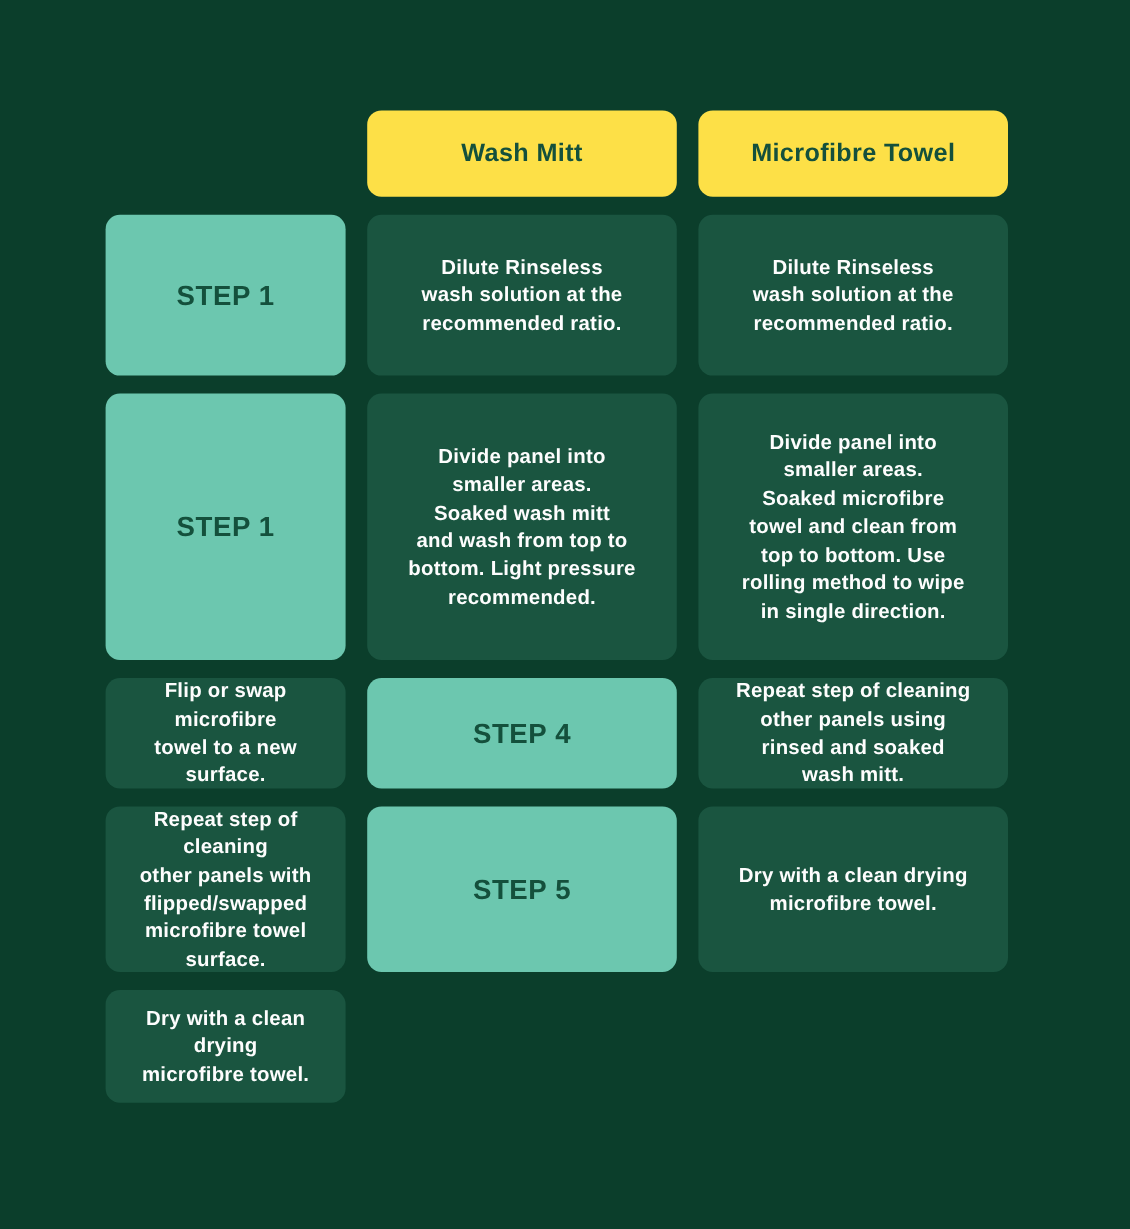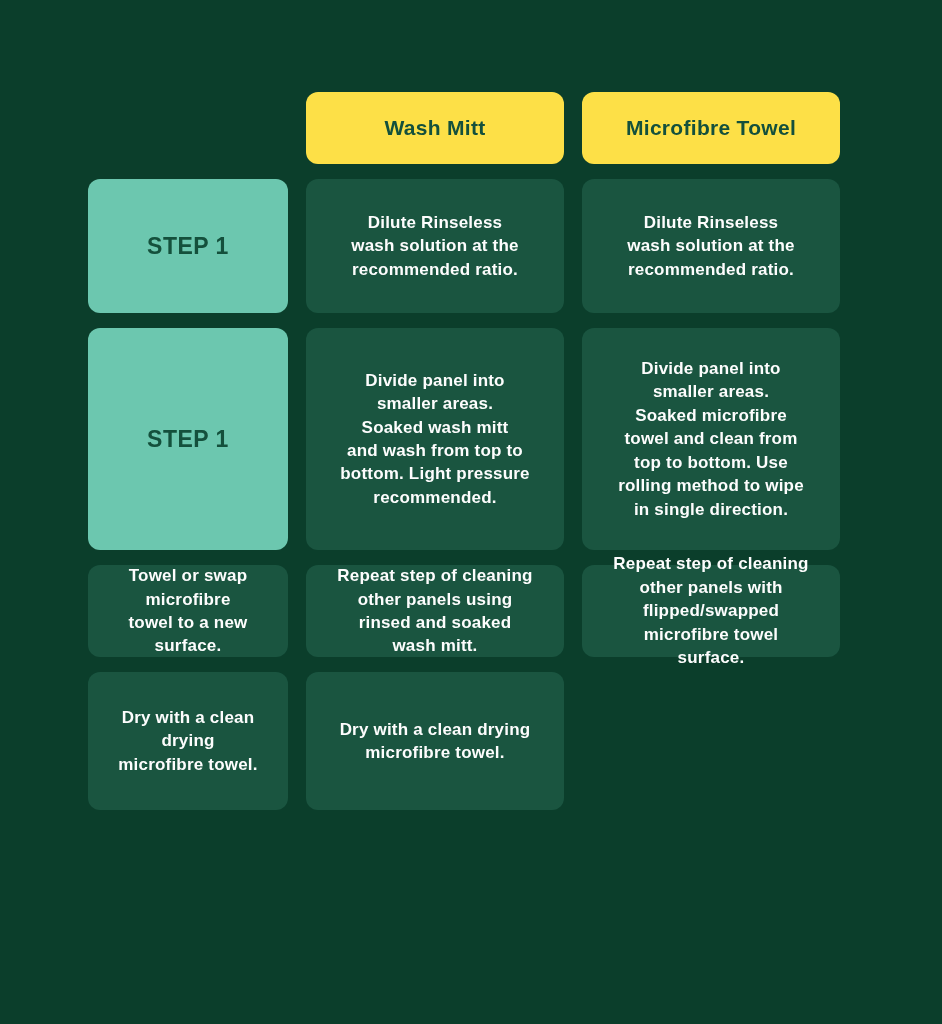"Towel or swap microfibre" span { text: Towel -> Flip }
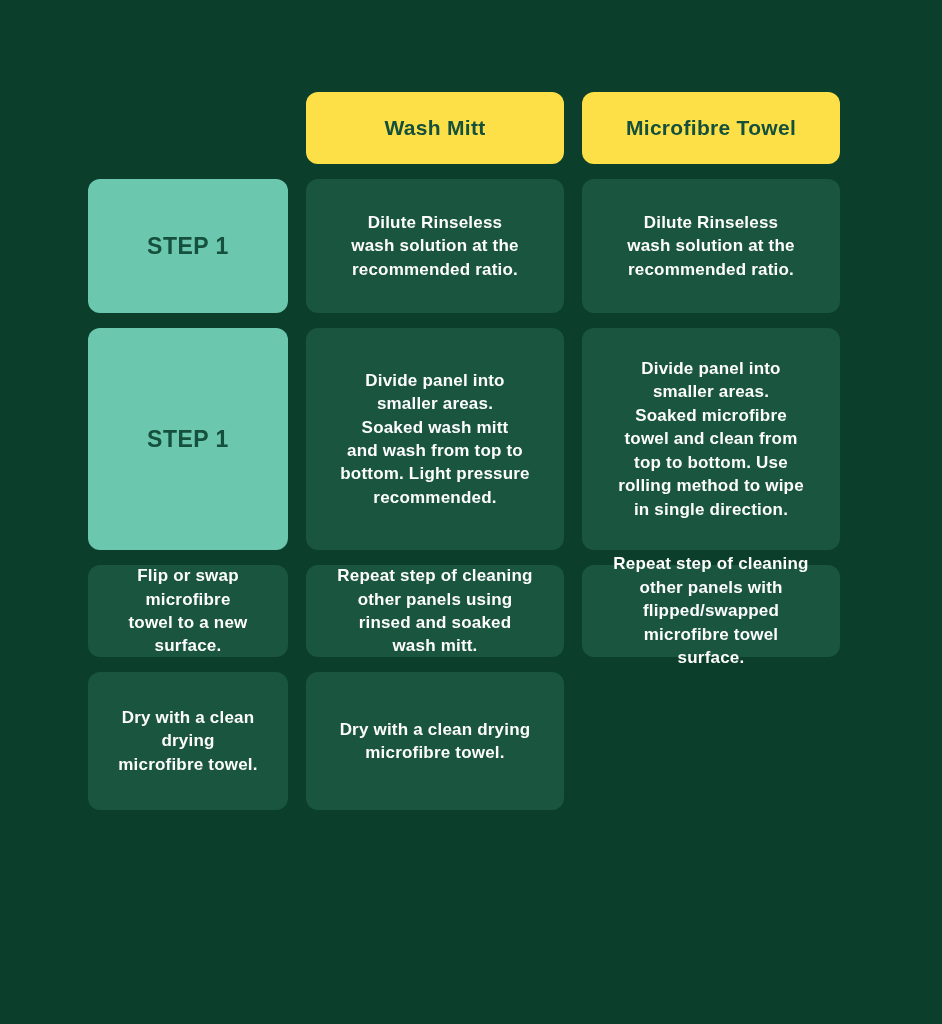"STEP 4" div.box { html: none -> <div> <span>STEP 4</span> </div> }
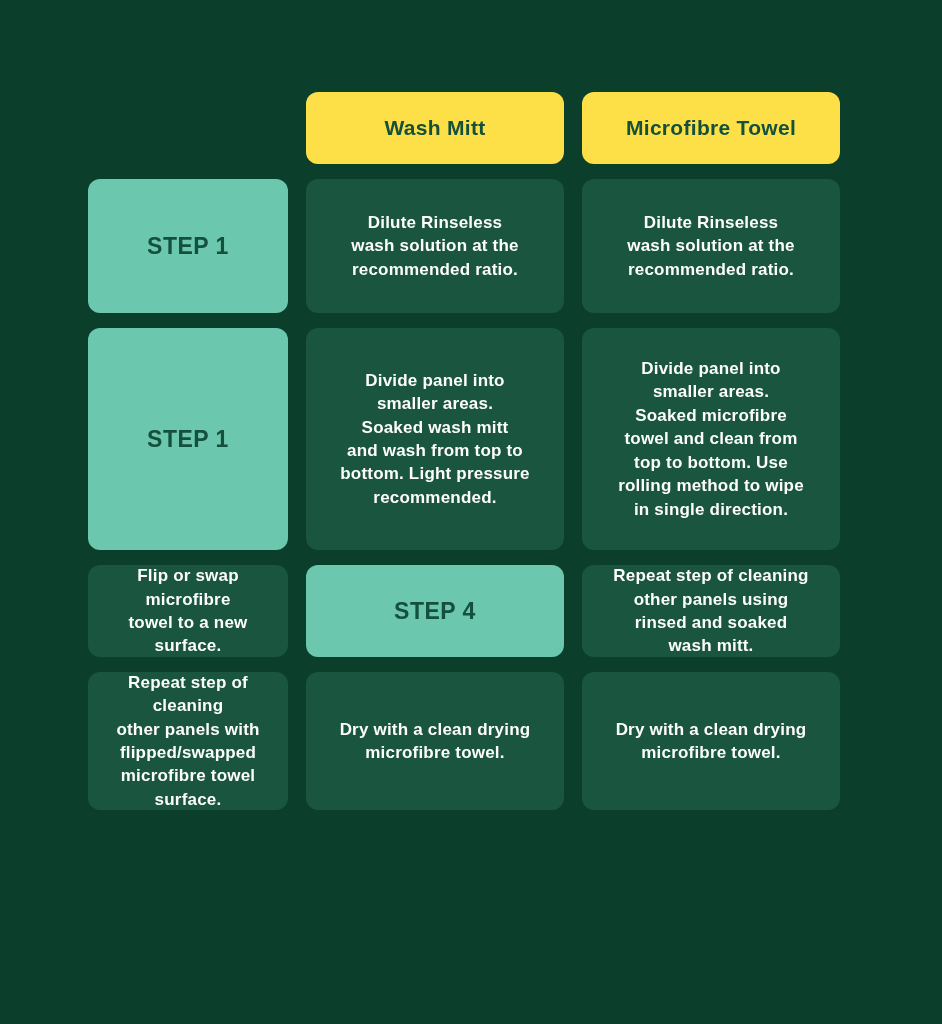"STEP 5" div.box { html: none -> <div> <span>STEP 5</span> </div> }
